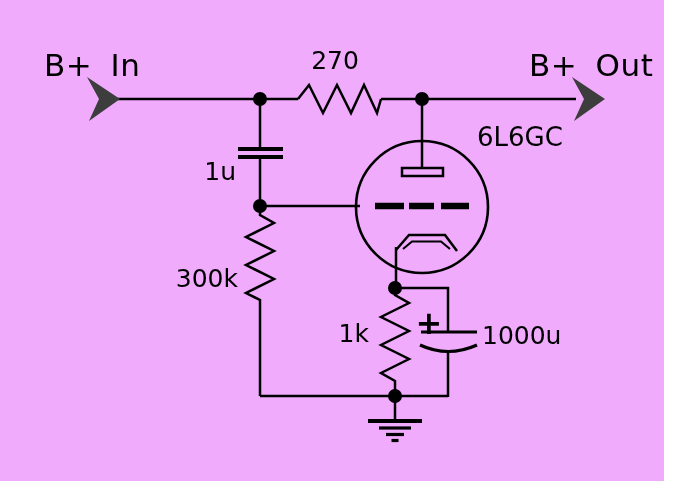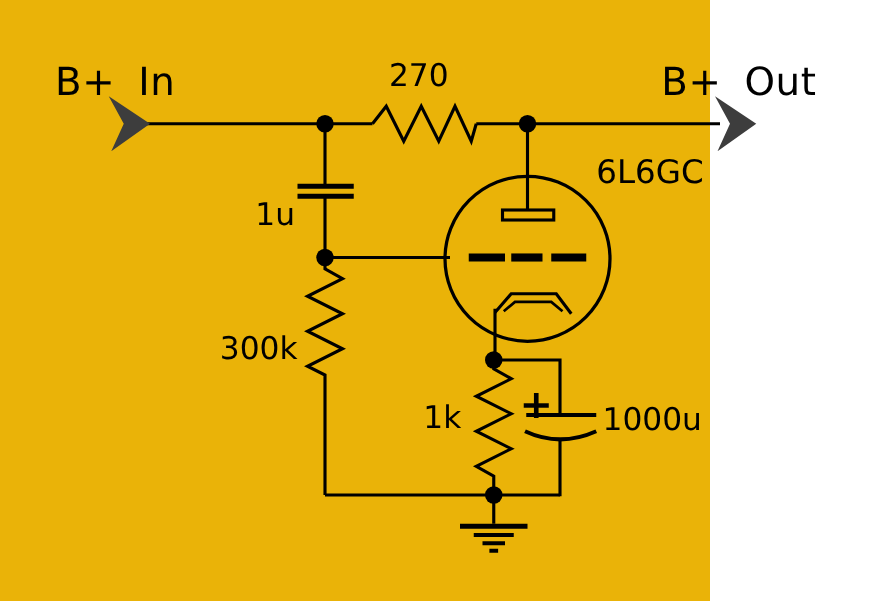"B+ In" .canvas { background: #eab308 -> #f0abfc; width: 568px -> 664px }
